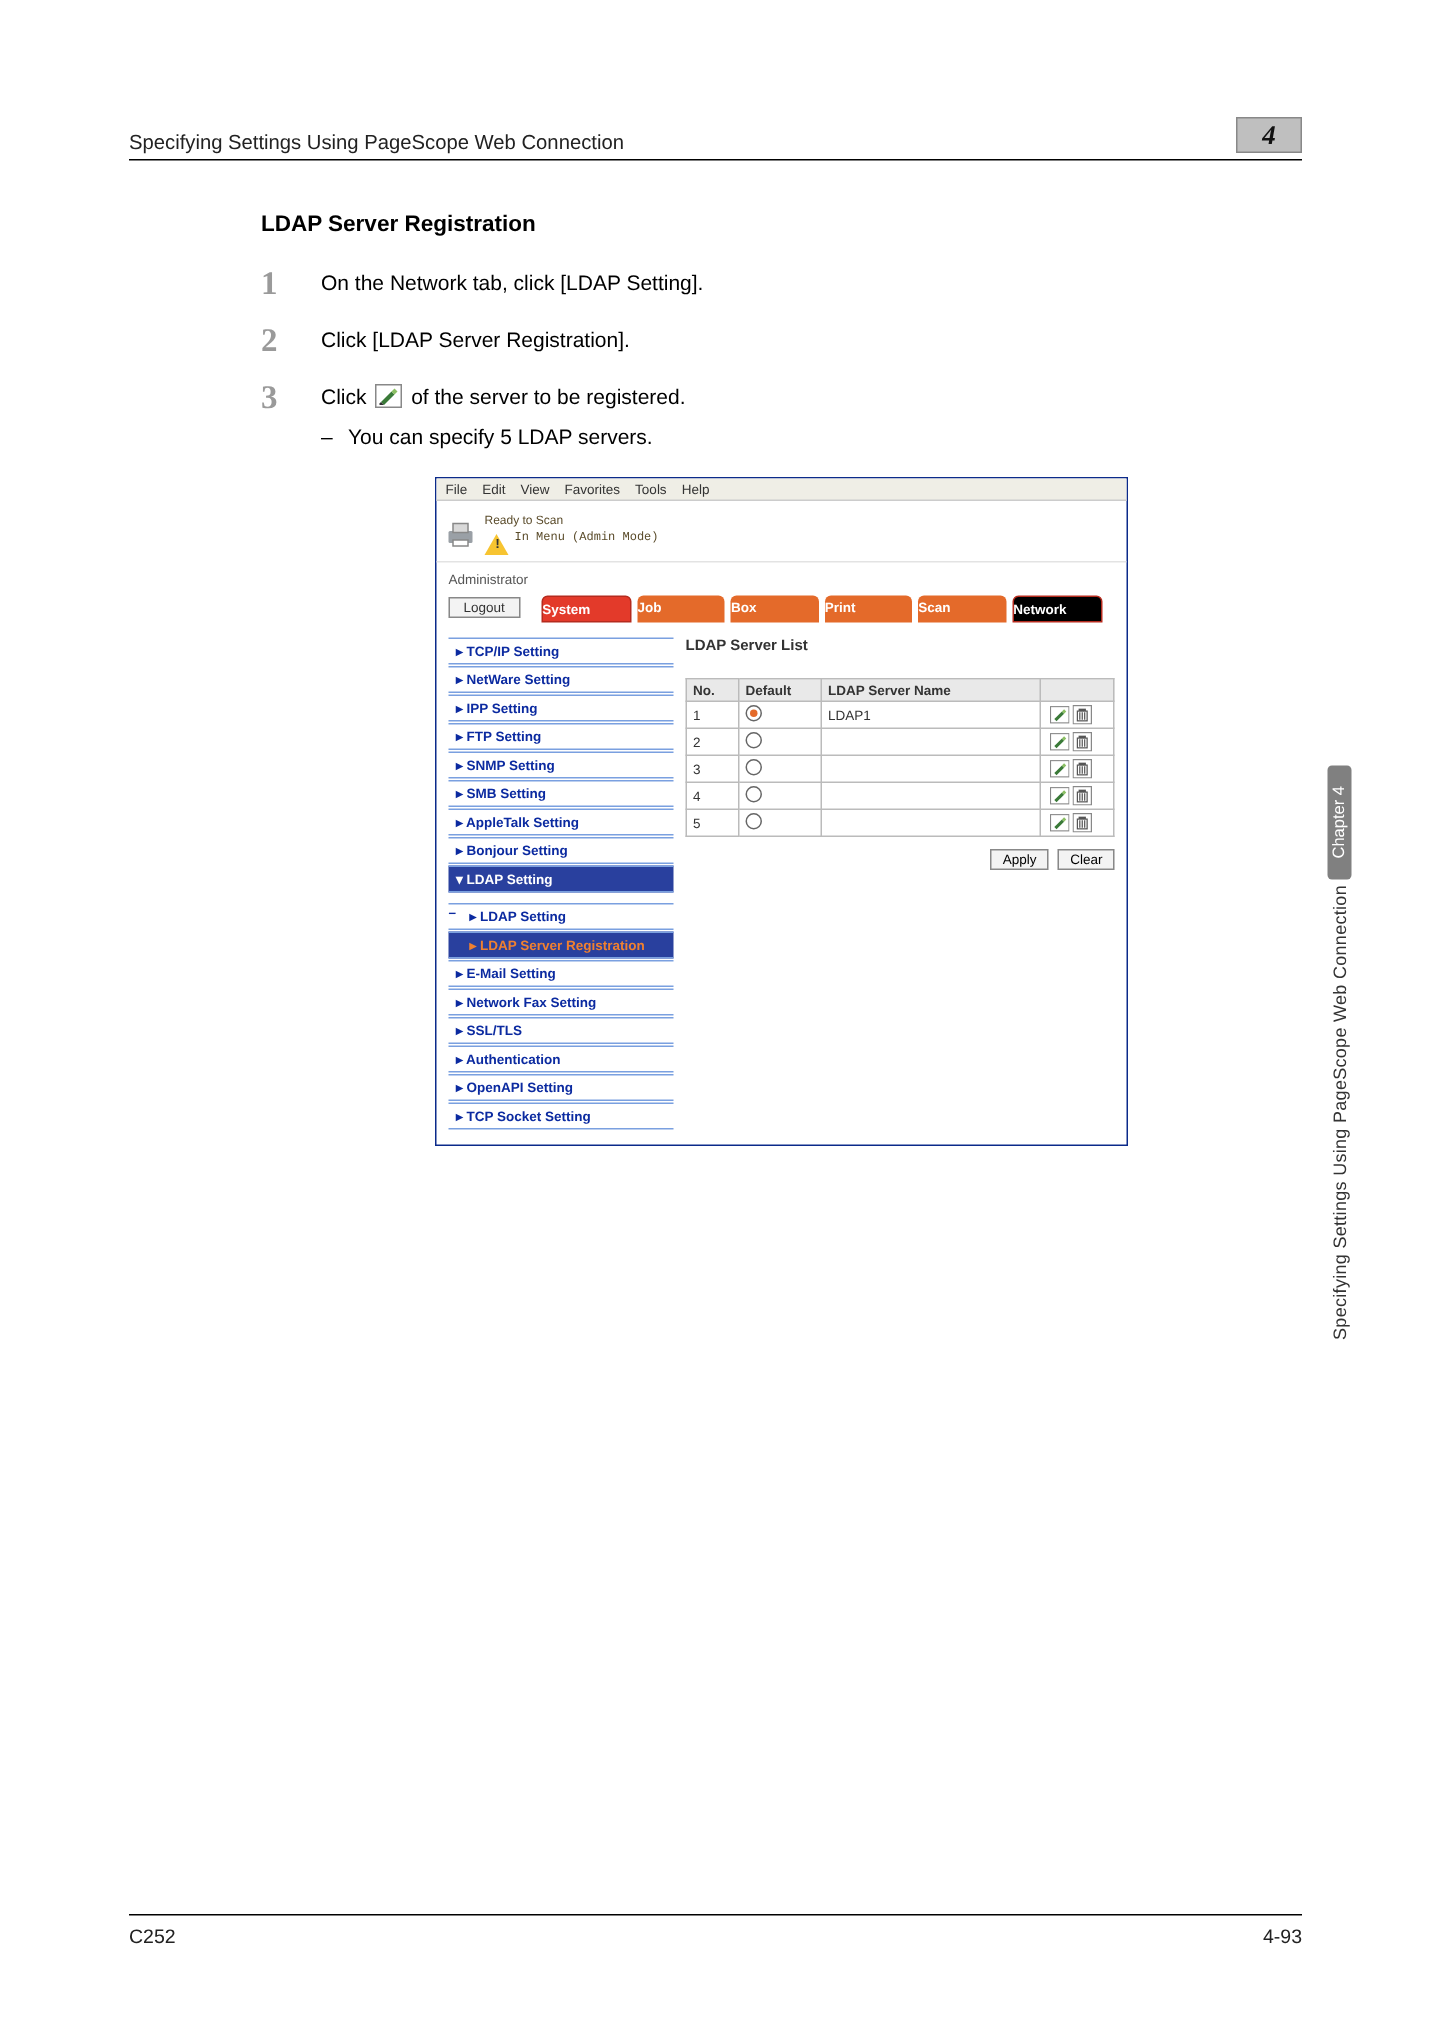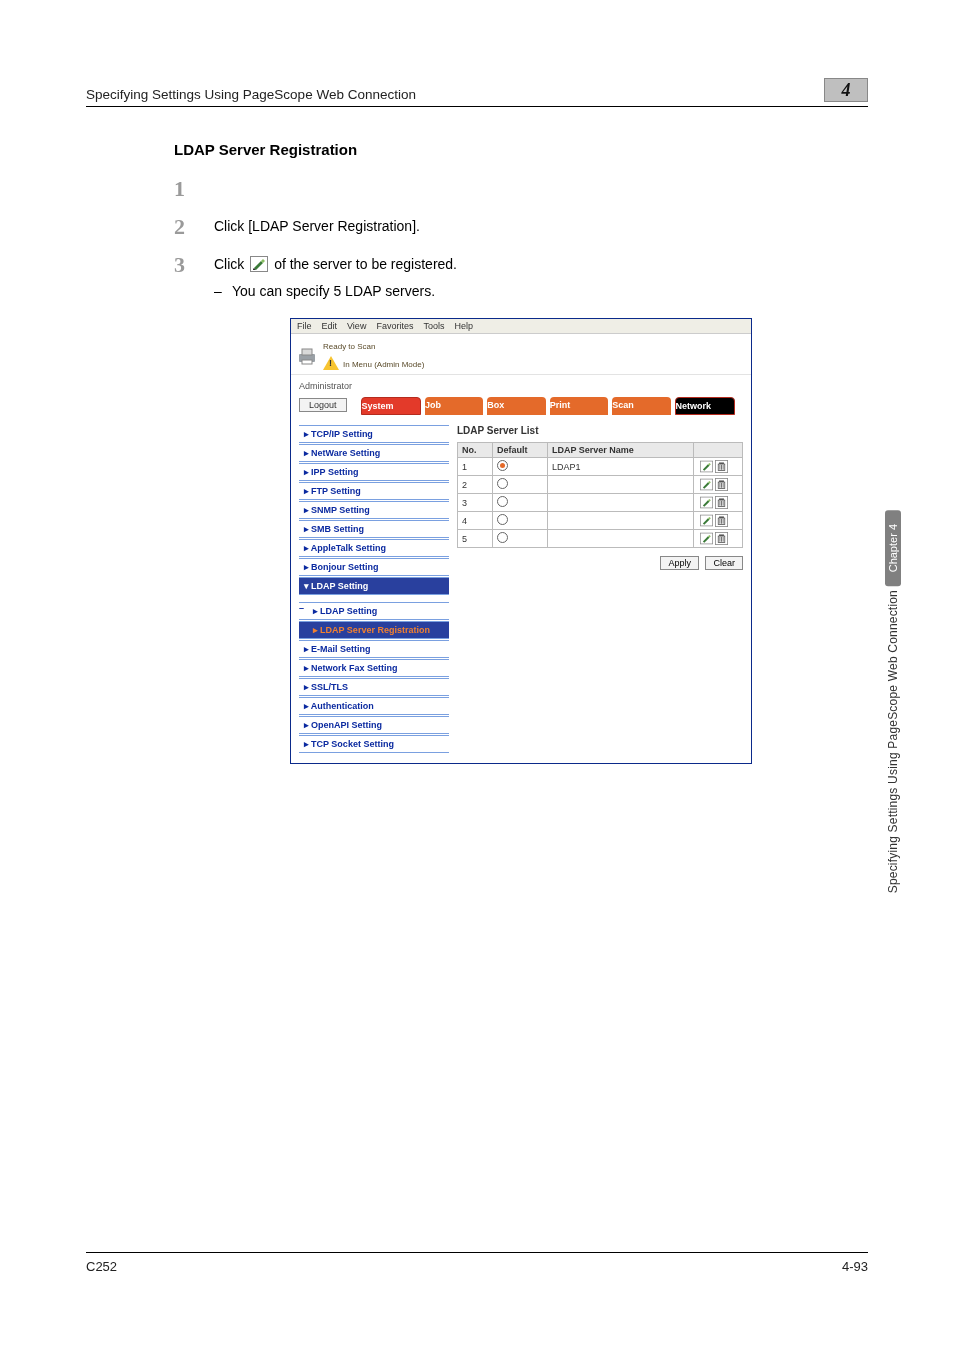"On the Network tab, click" div.step-body { html: none -> <div>On the Network tab, click [LDAP Setting].</div> }
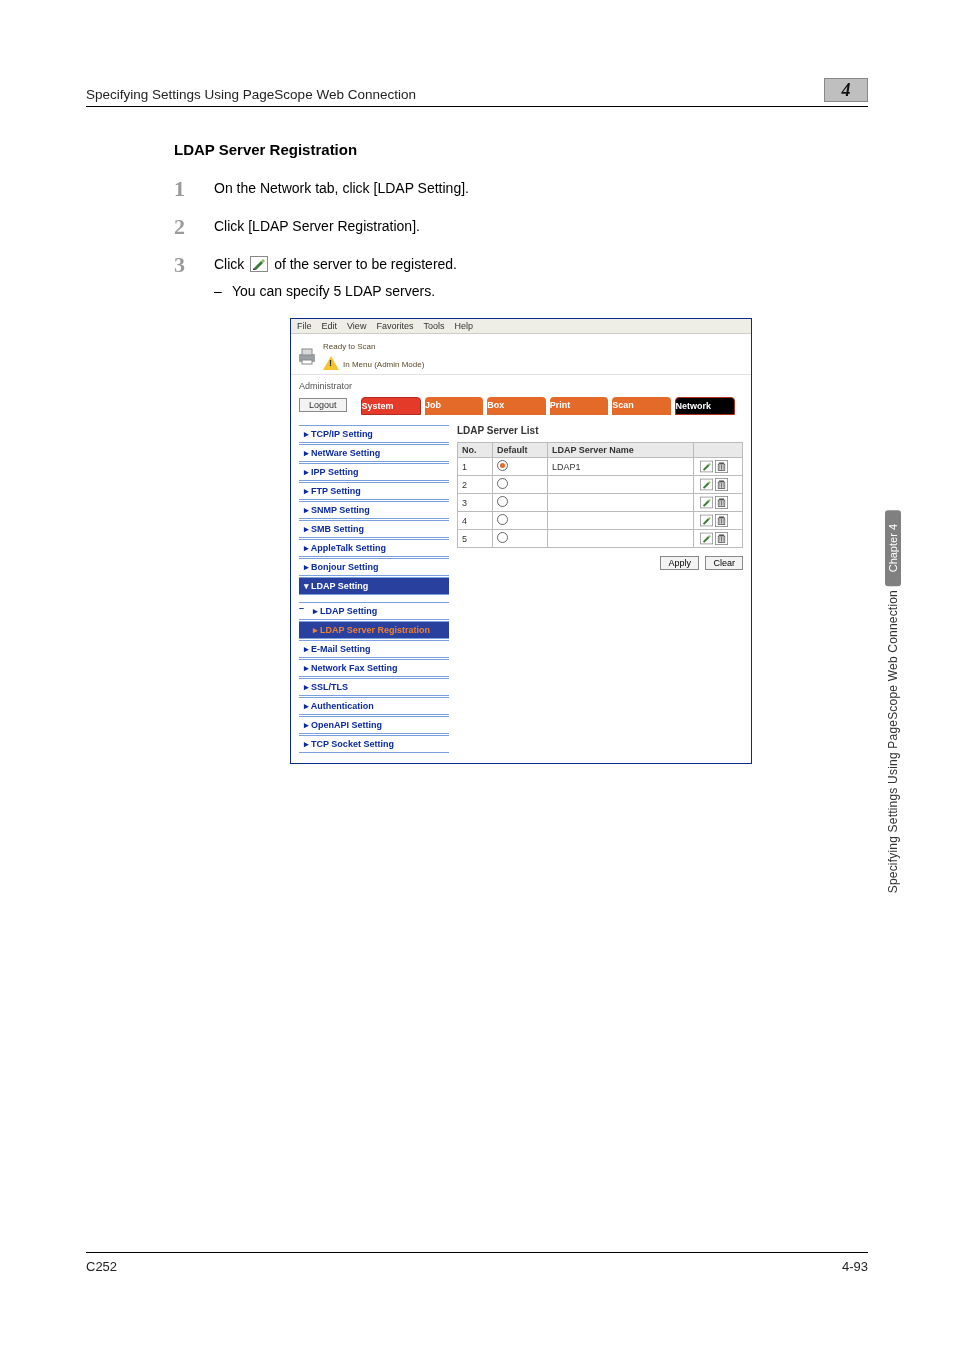"In Menu (Admin Mode)" div { align-items: flex-end -> flex-start; font-family: none -> Liberation Mono, monospace }
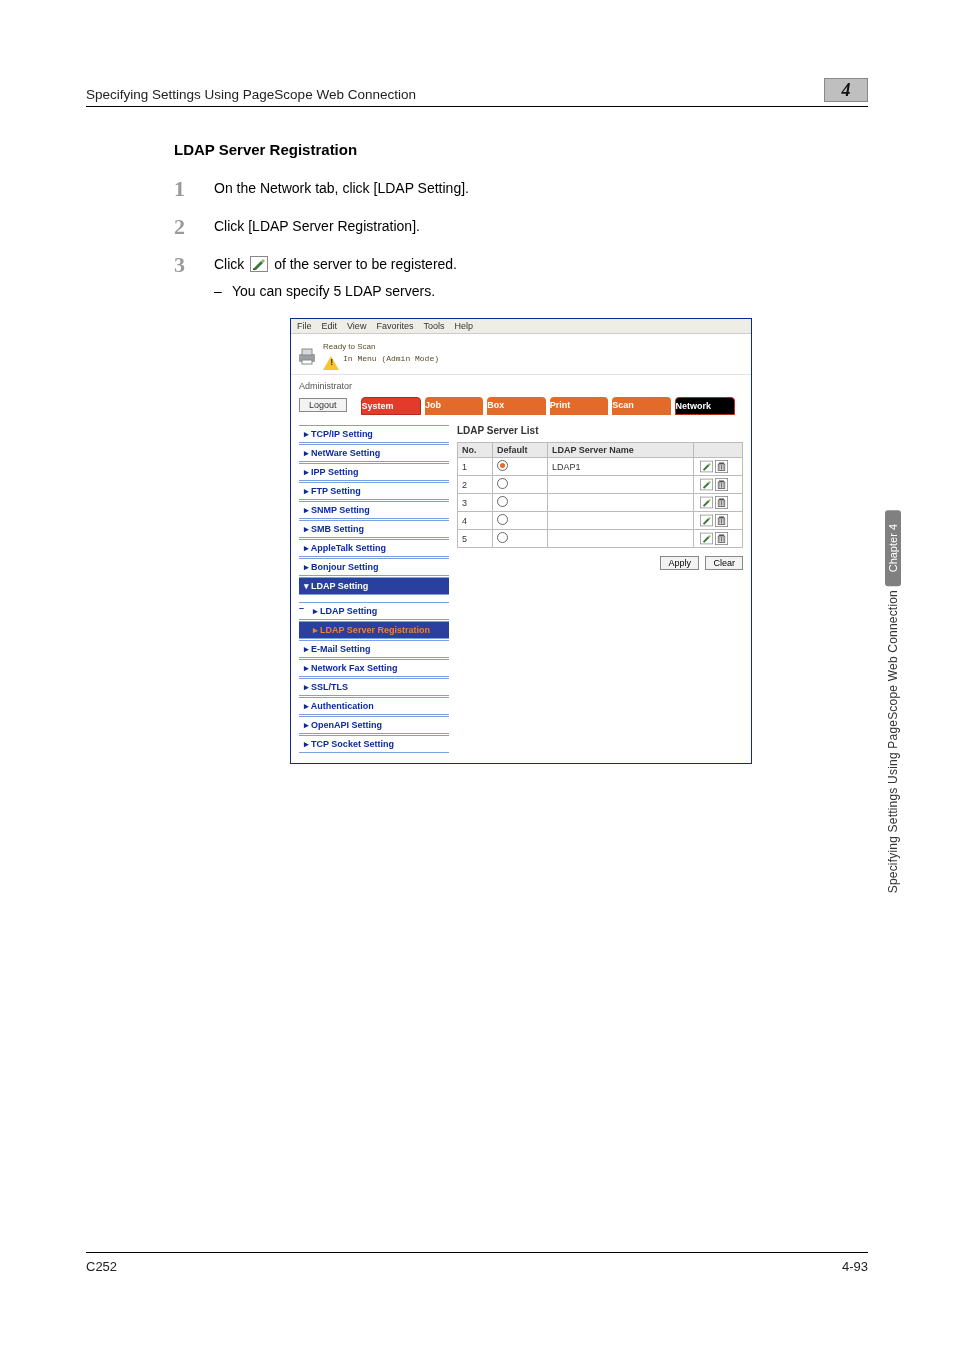"LDAP Server List" .main-title { margin-bottom: 6px -> 16px }
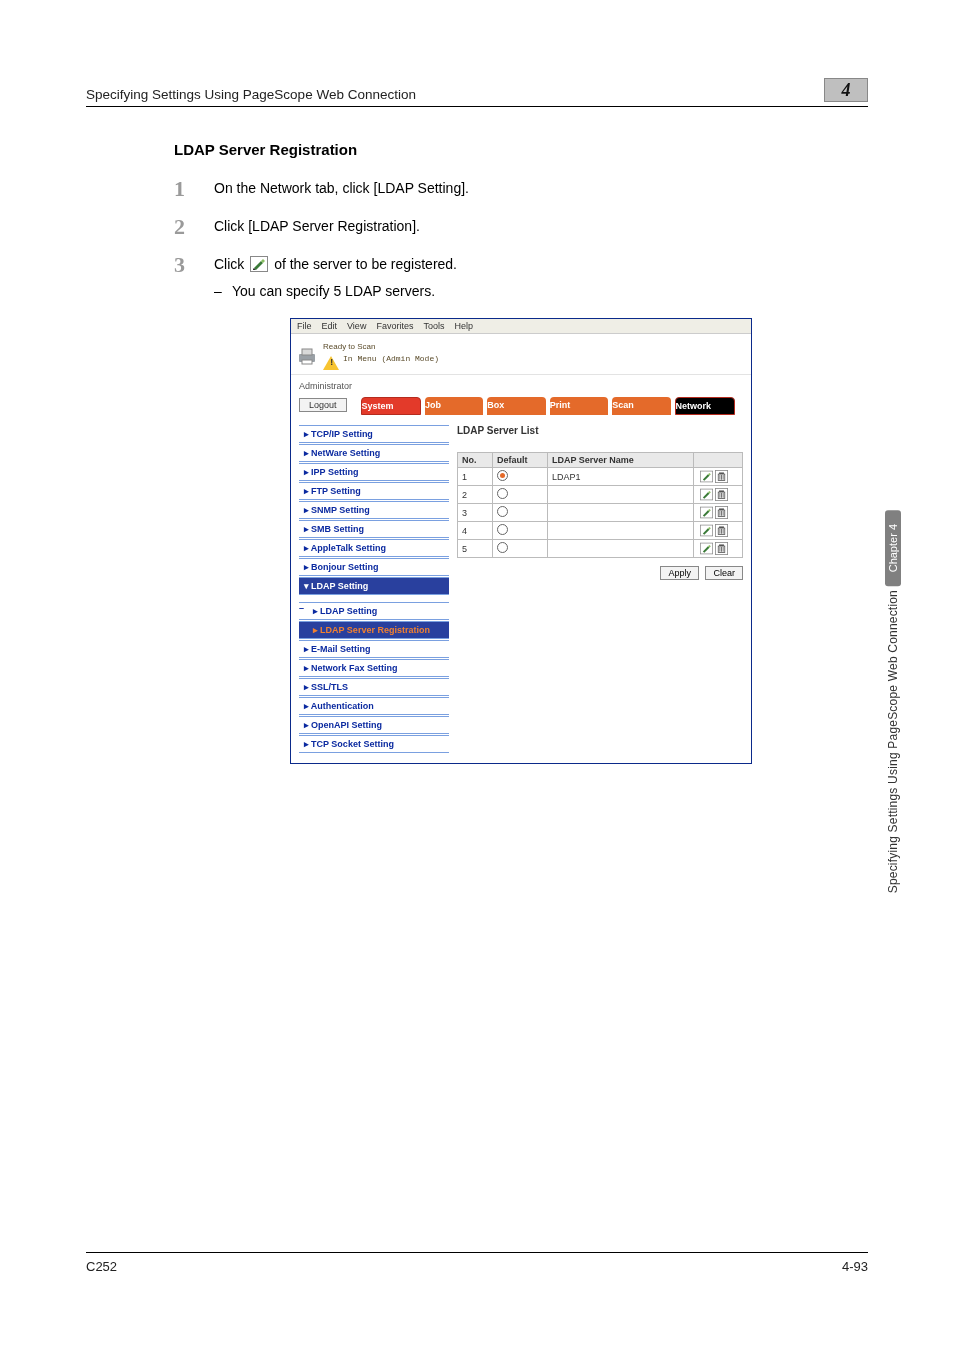"C252" .footer { bottom: 76px -> 52px }
